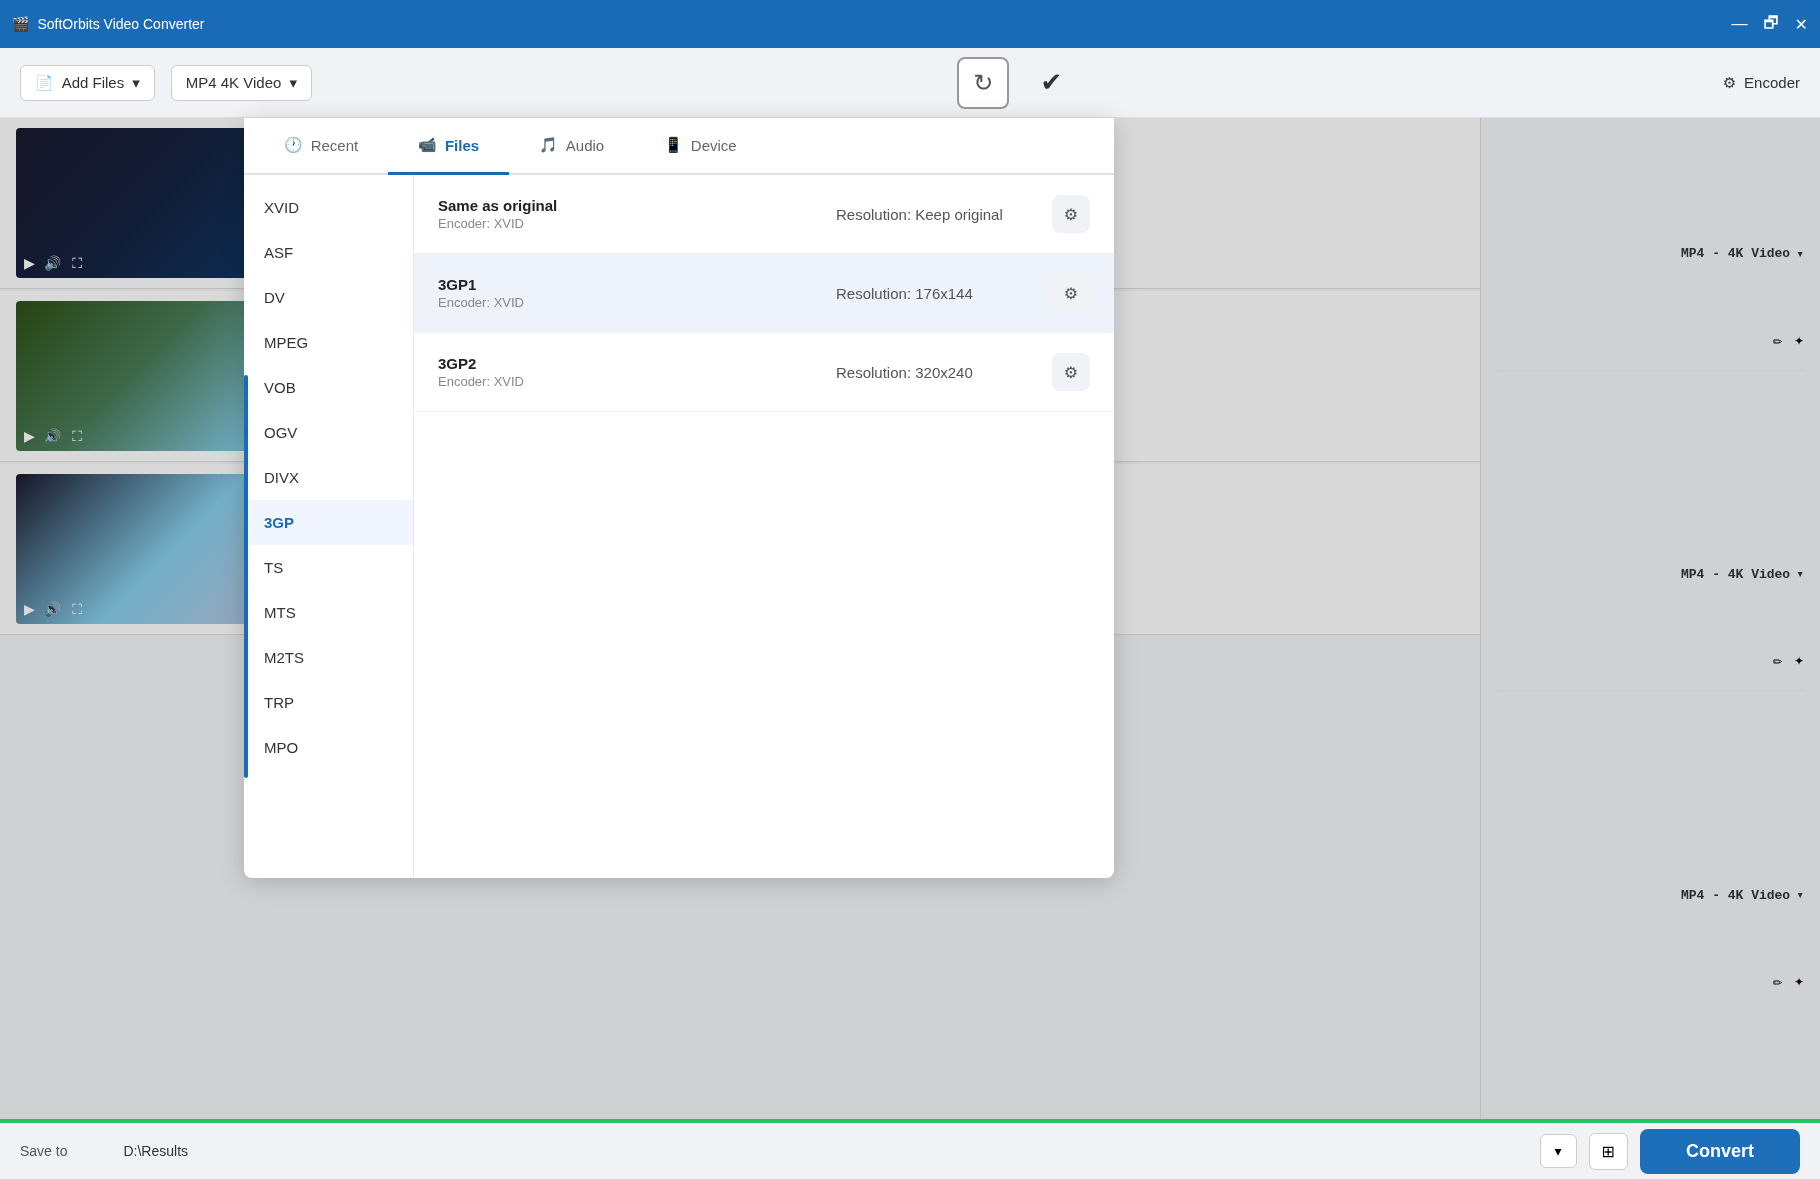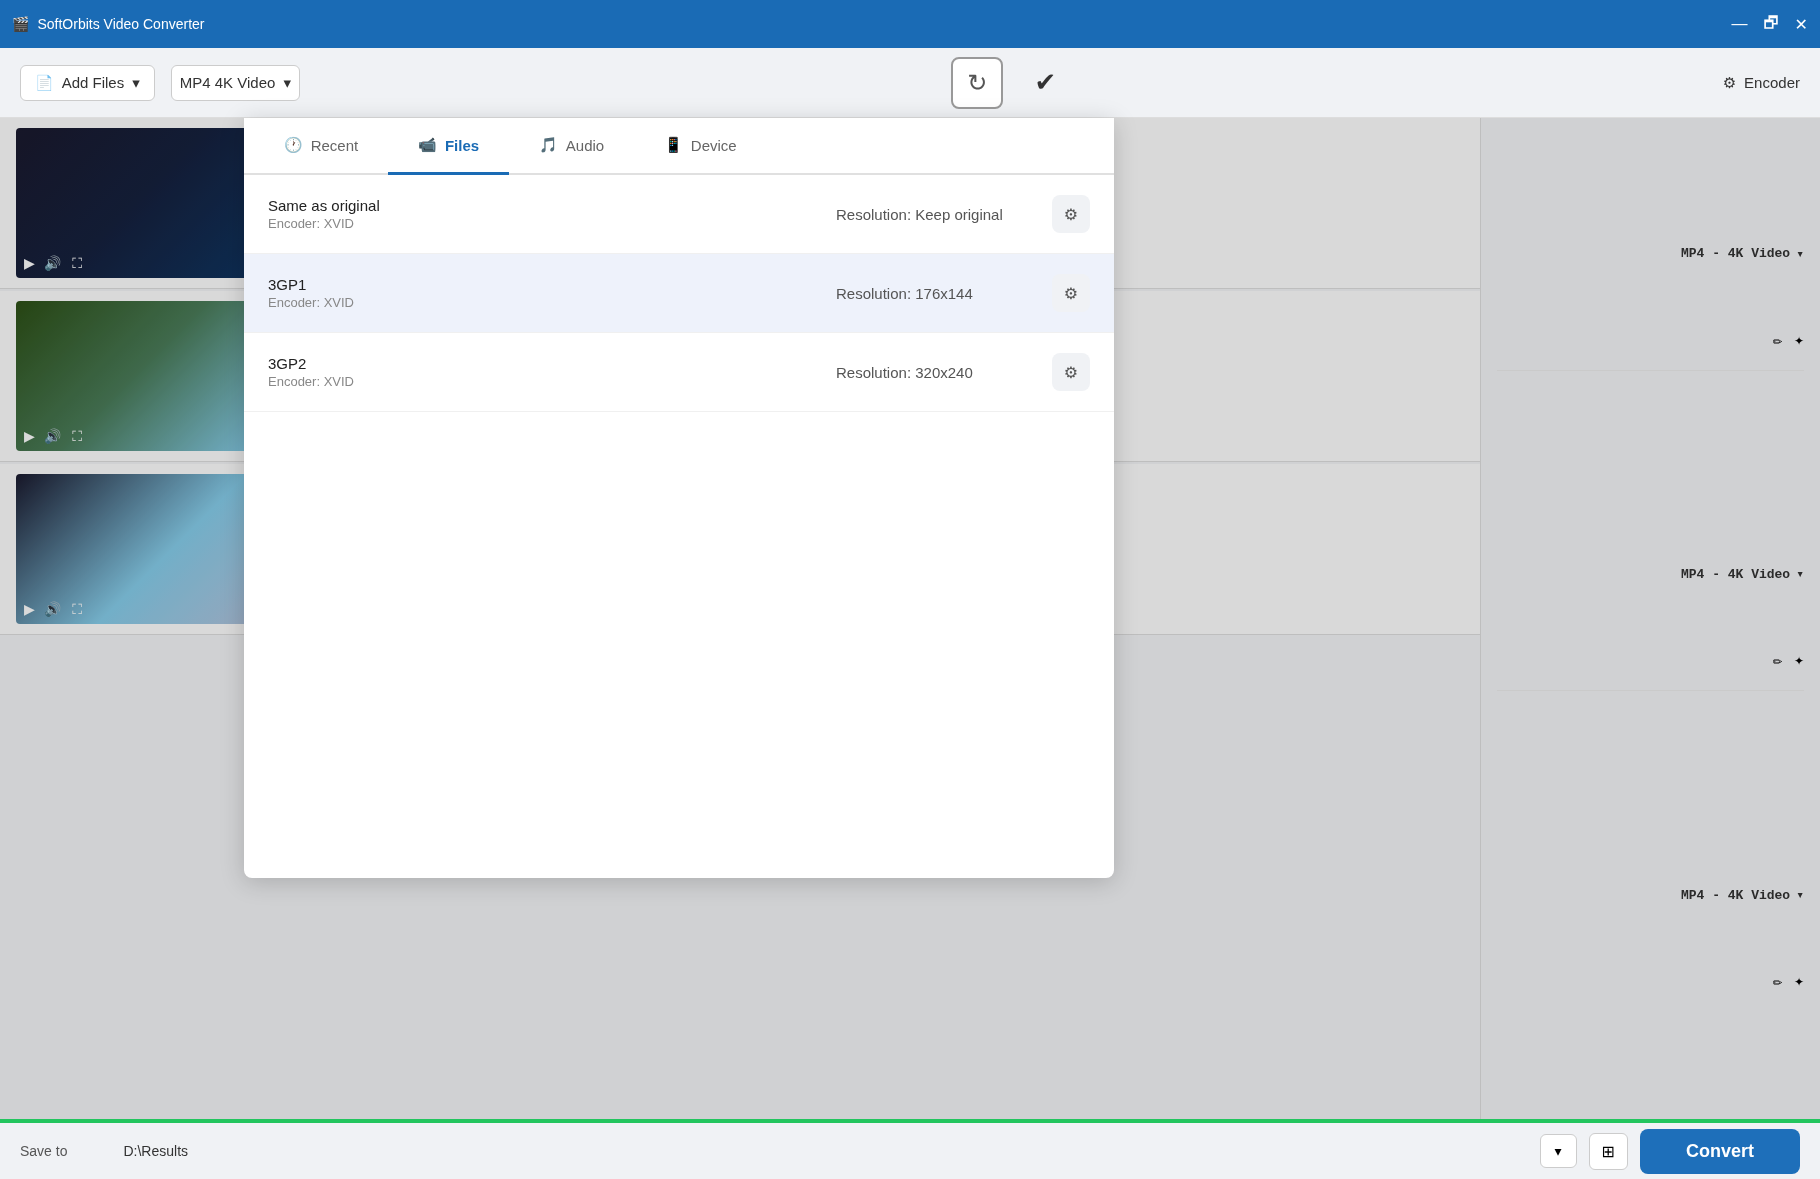"MP4 4K Video" .btn-format { padding: 8px 8px -> 8px 14px }
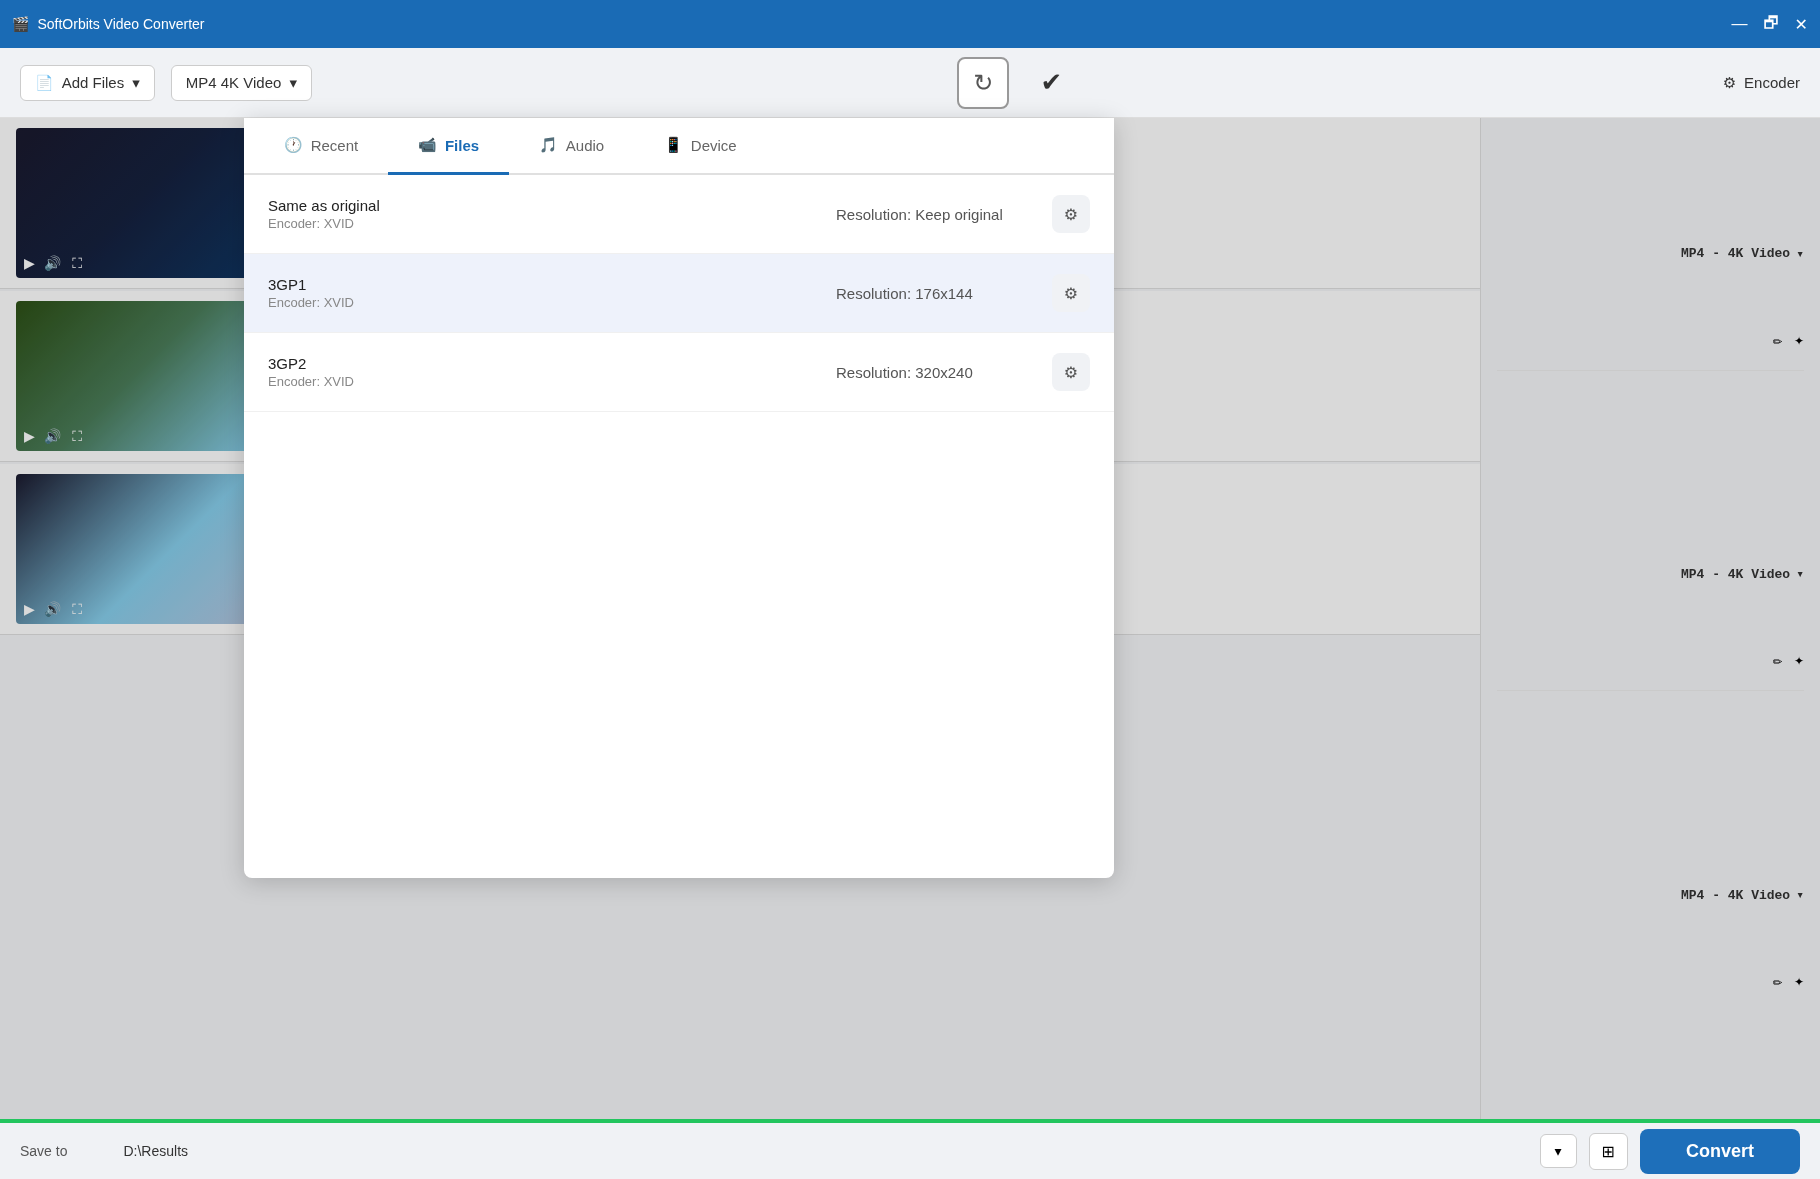"XVID" div.format-list { html: none -> <div> <div></div> <div>XVID</div> <div>ASF</div> <div>DV</div> <div>MPEG</div> <div>VOB</div> <div>OGV</div> <div>DIVX</div> <div>3GP</div> <div>TS</div> <div>MTS</div> <div>M2TS</div> <div>TRP</div> <div>MPO</div> </div> }
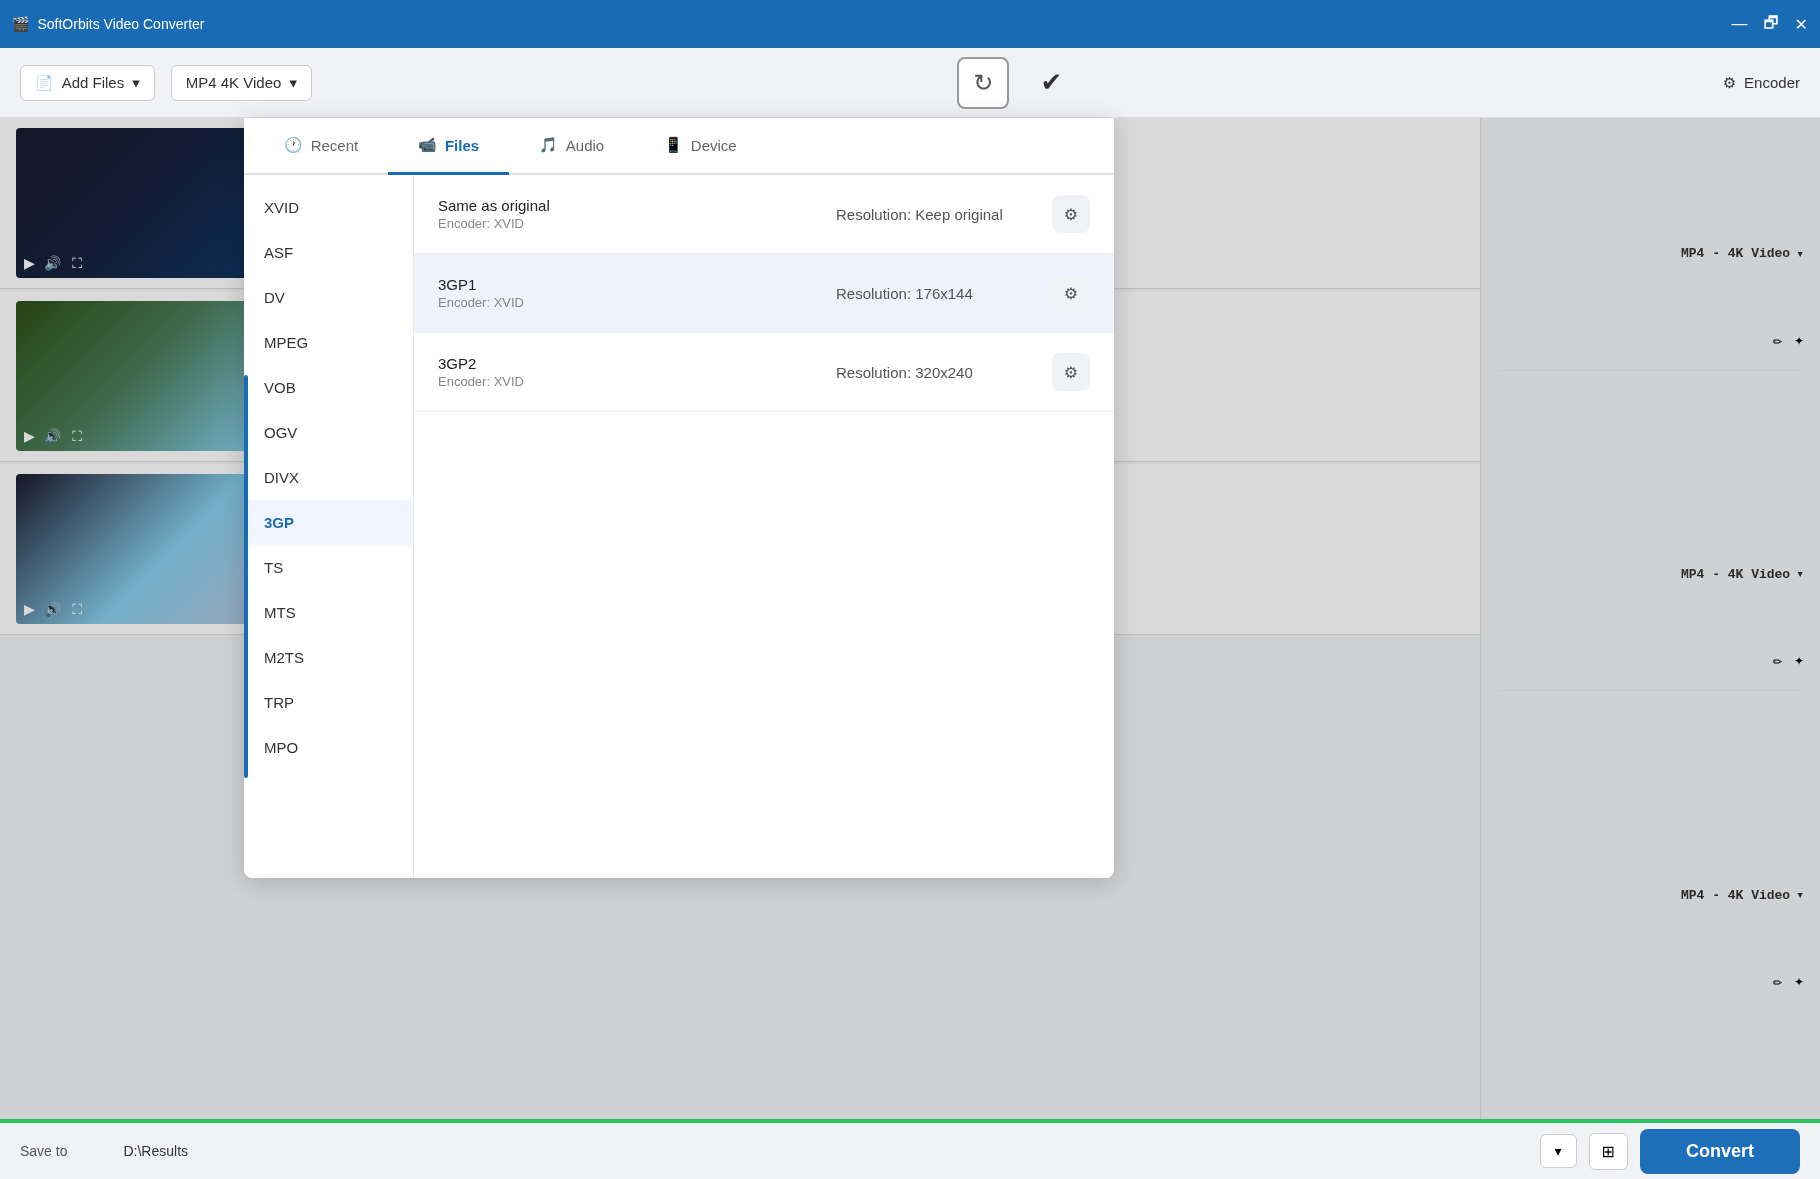"Same as original" .preset-name { font-weight: 400 -> 700 }
